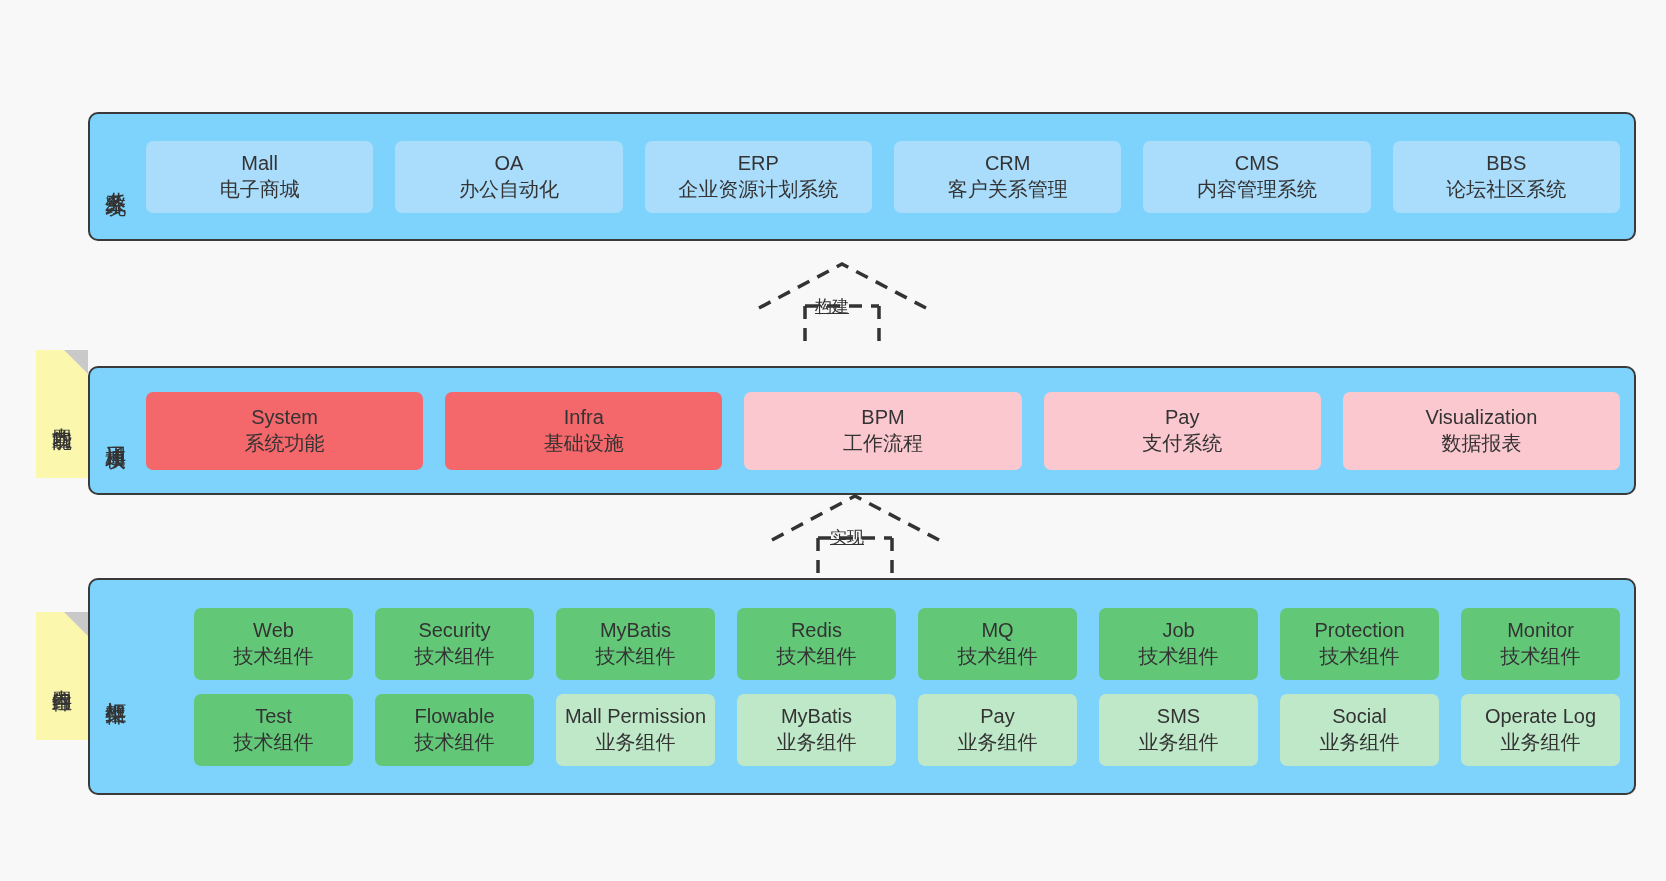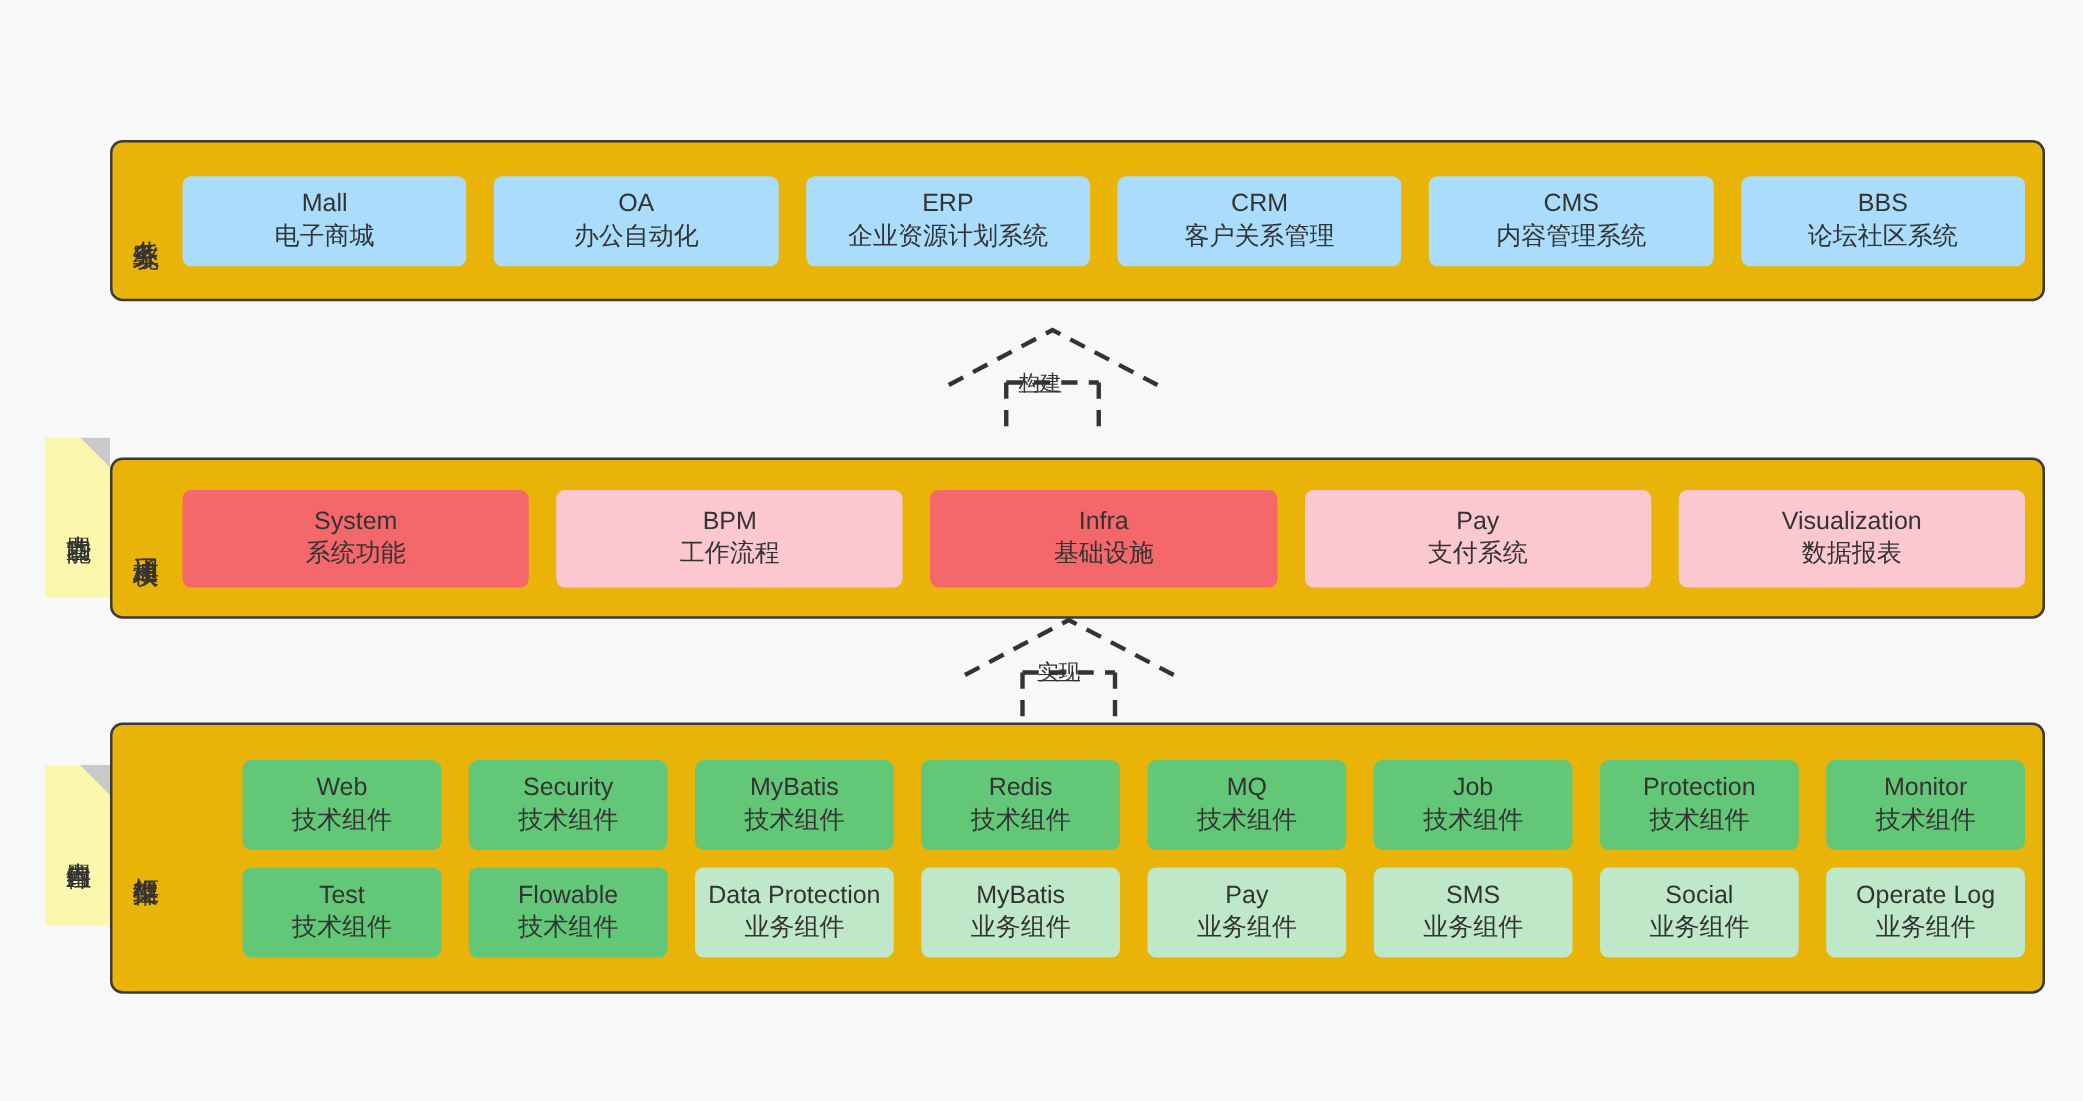"Mall" .layer { background: #eab308 -> #7dd3fc }
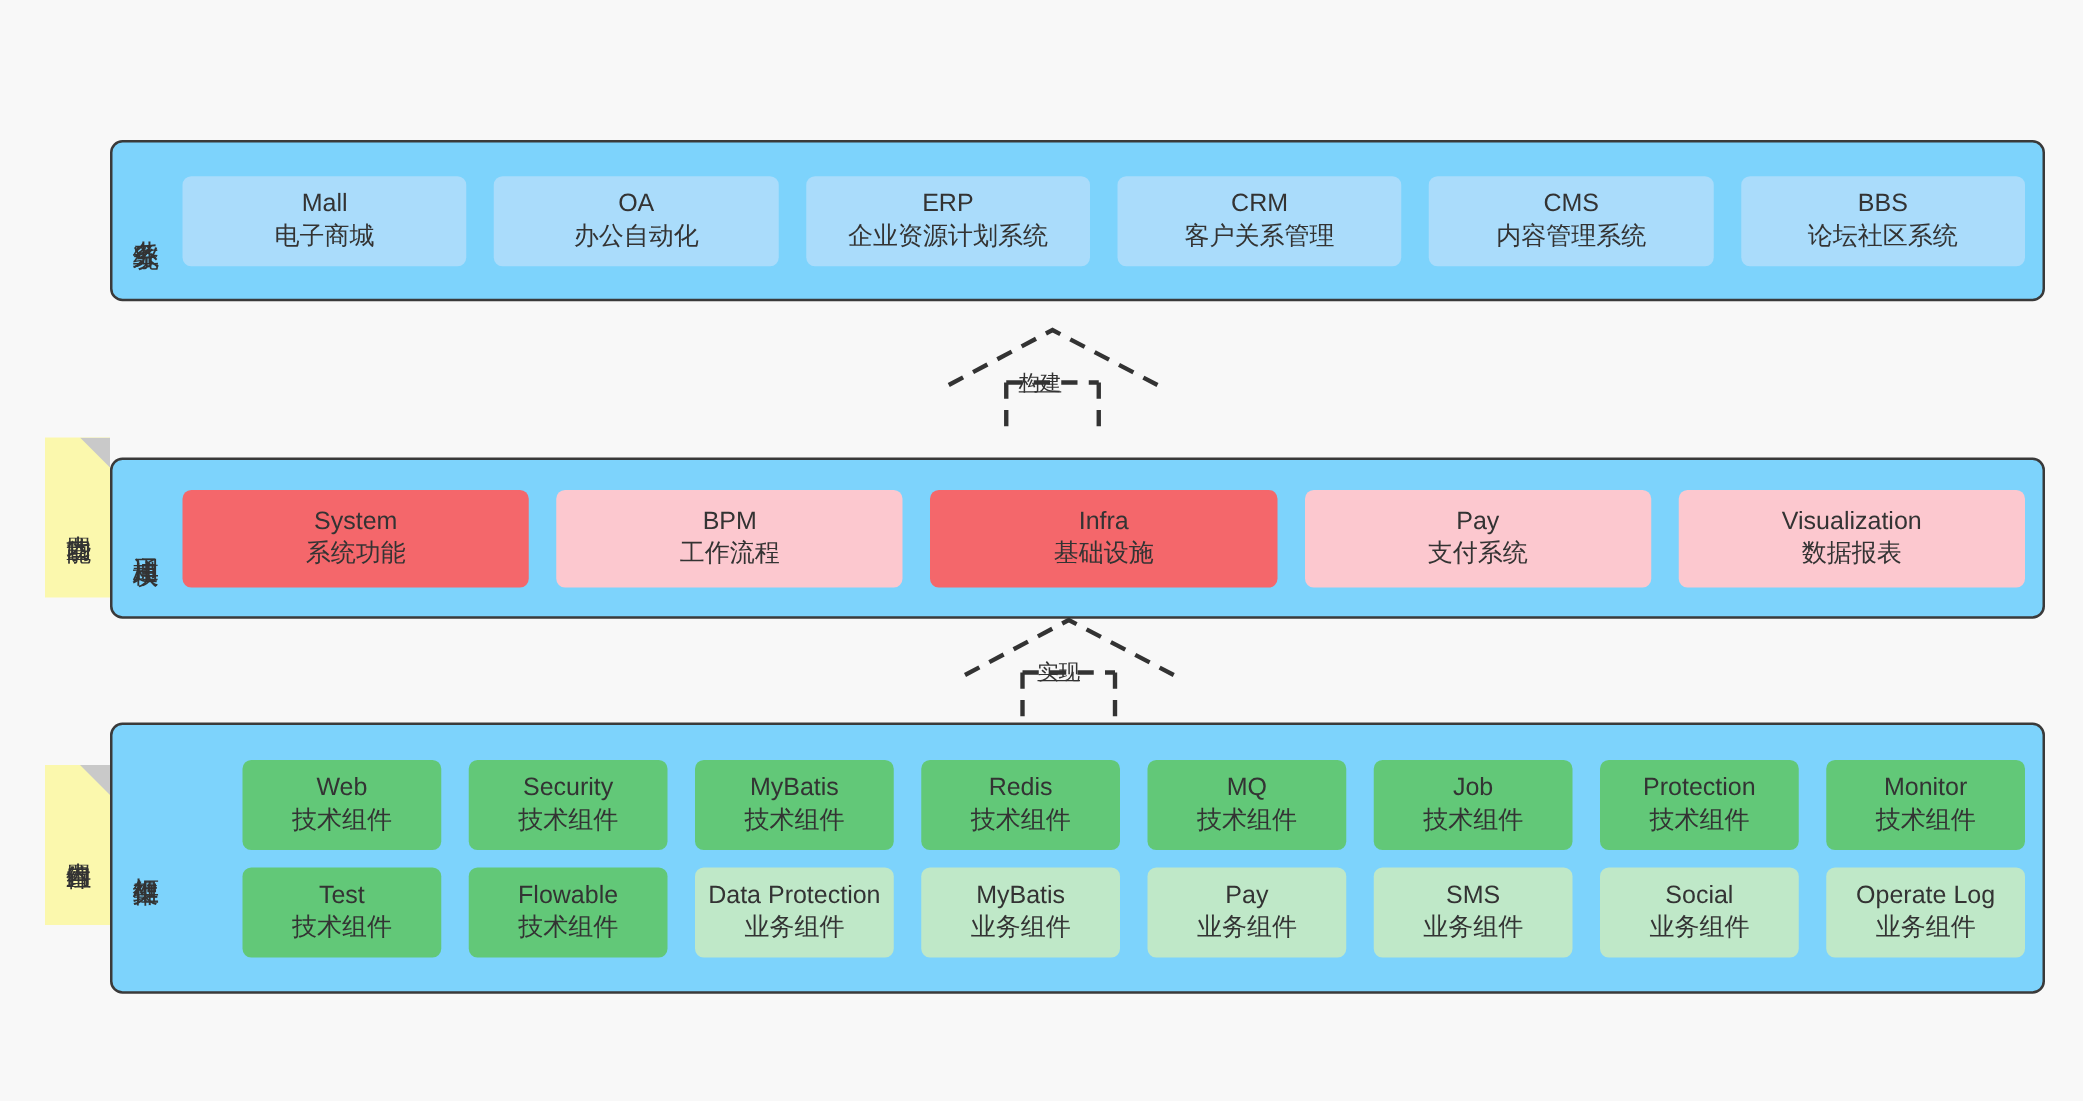"BPM" div.card { order: before "Infra" -> after "Infra" }
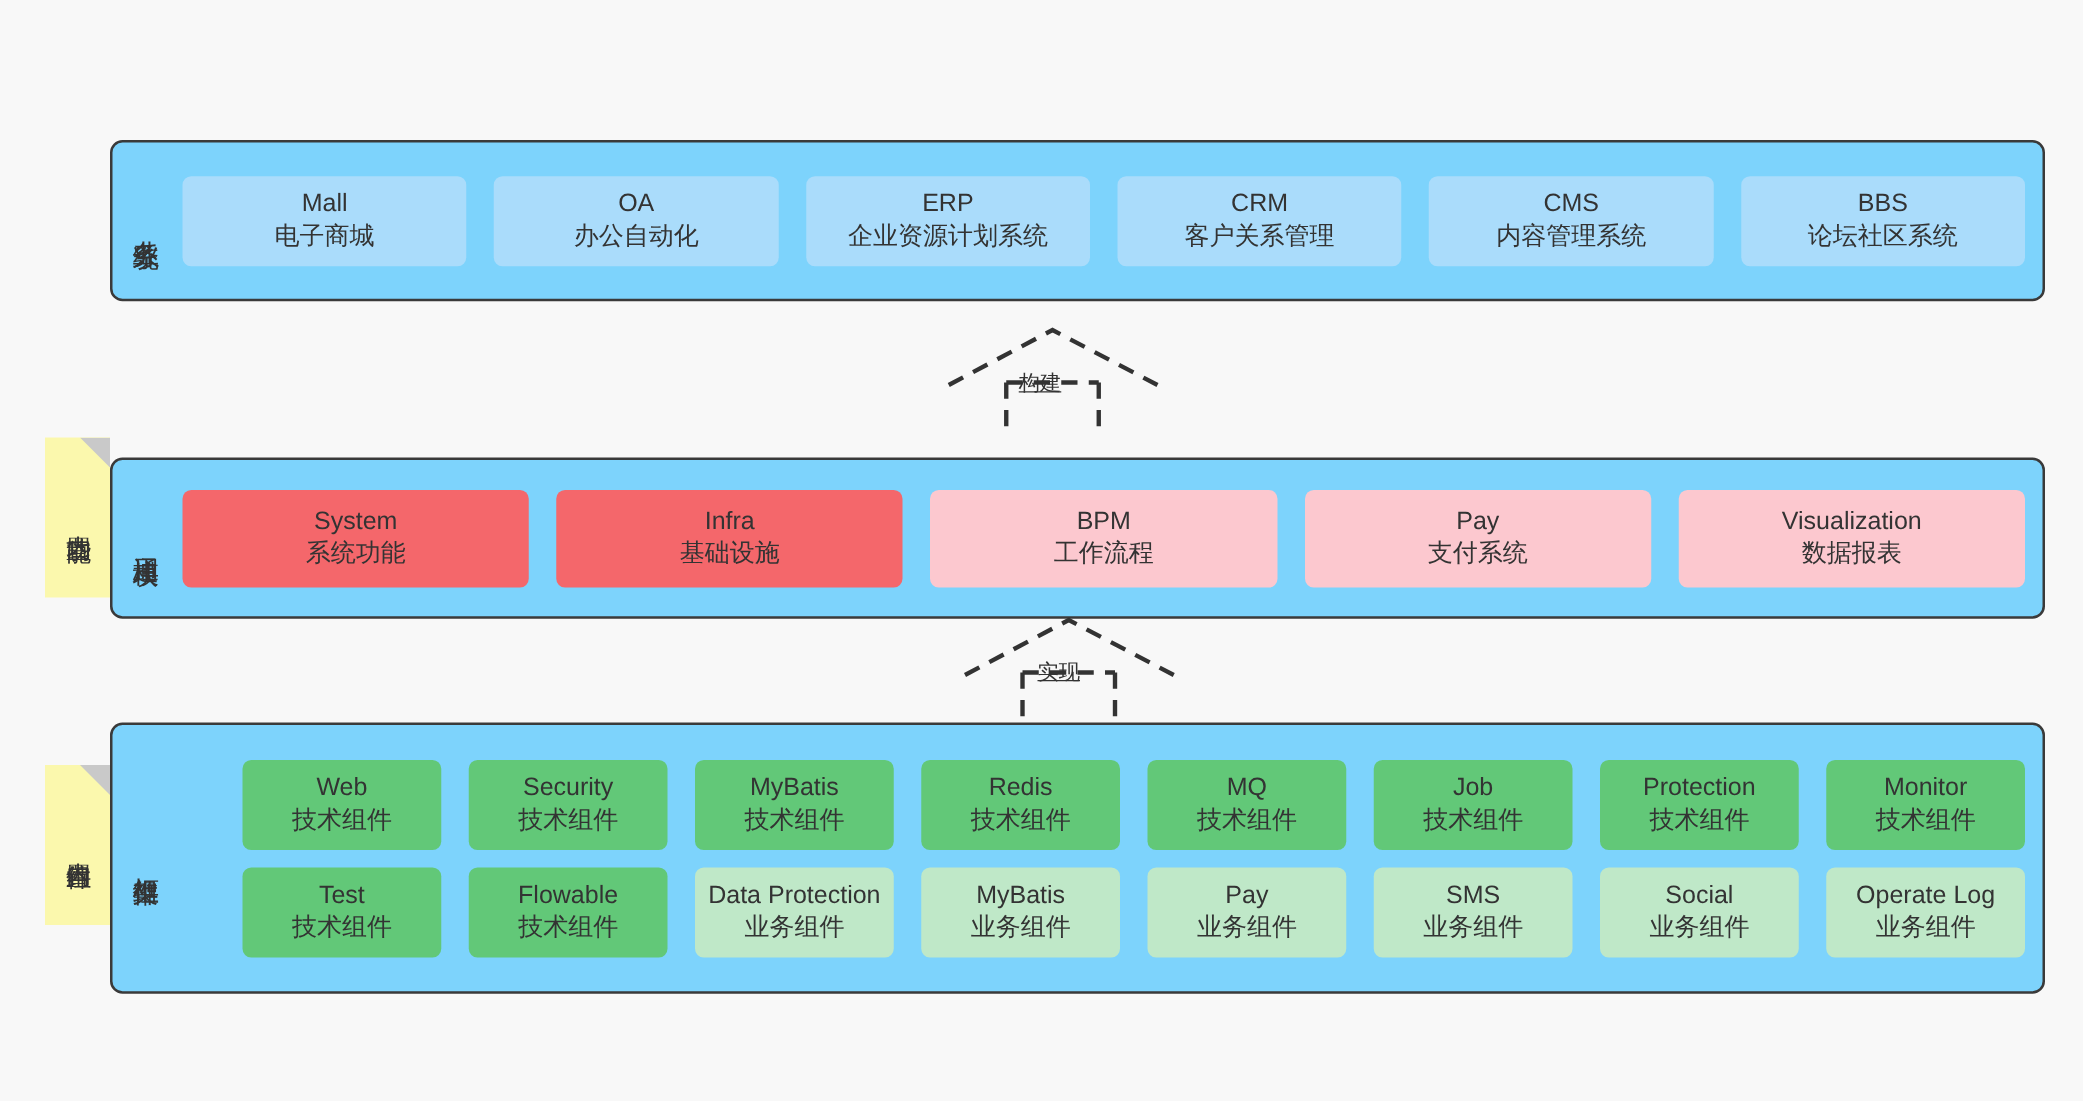"Data Protection" span.ln { text: Data Protection -> Mall Permission }
